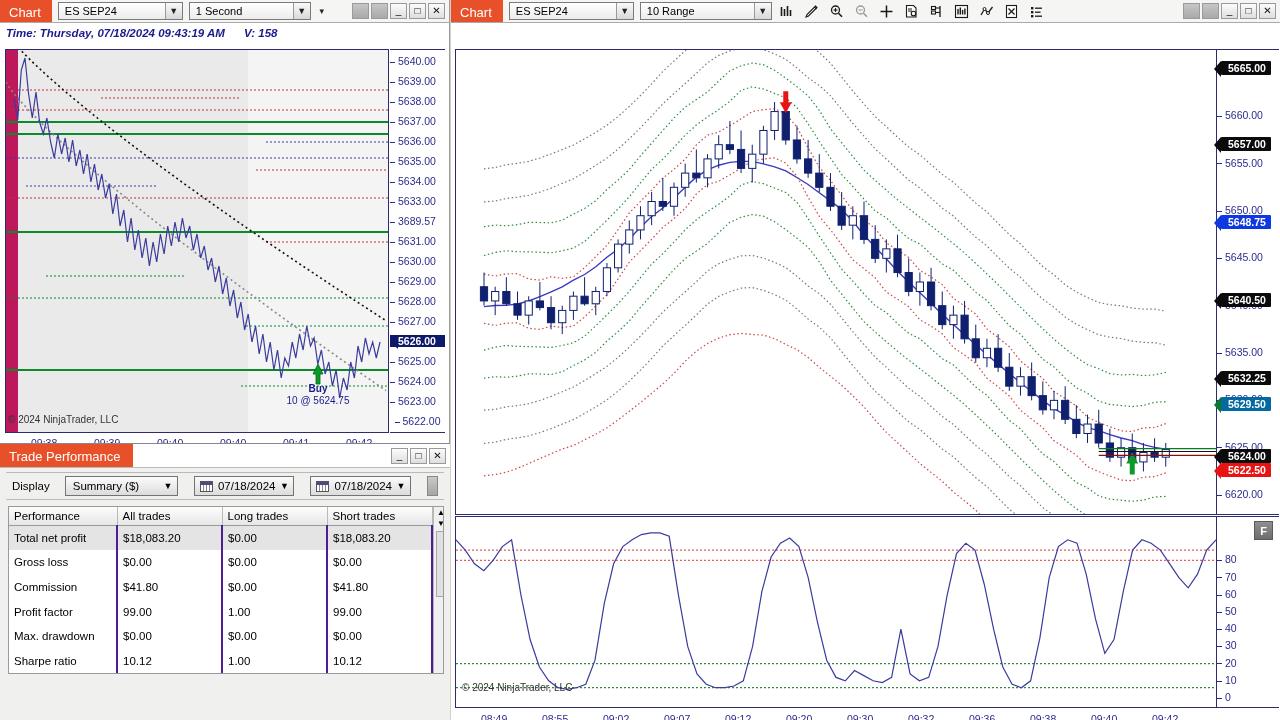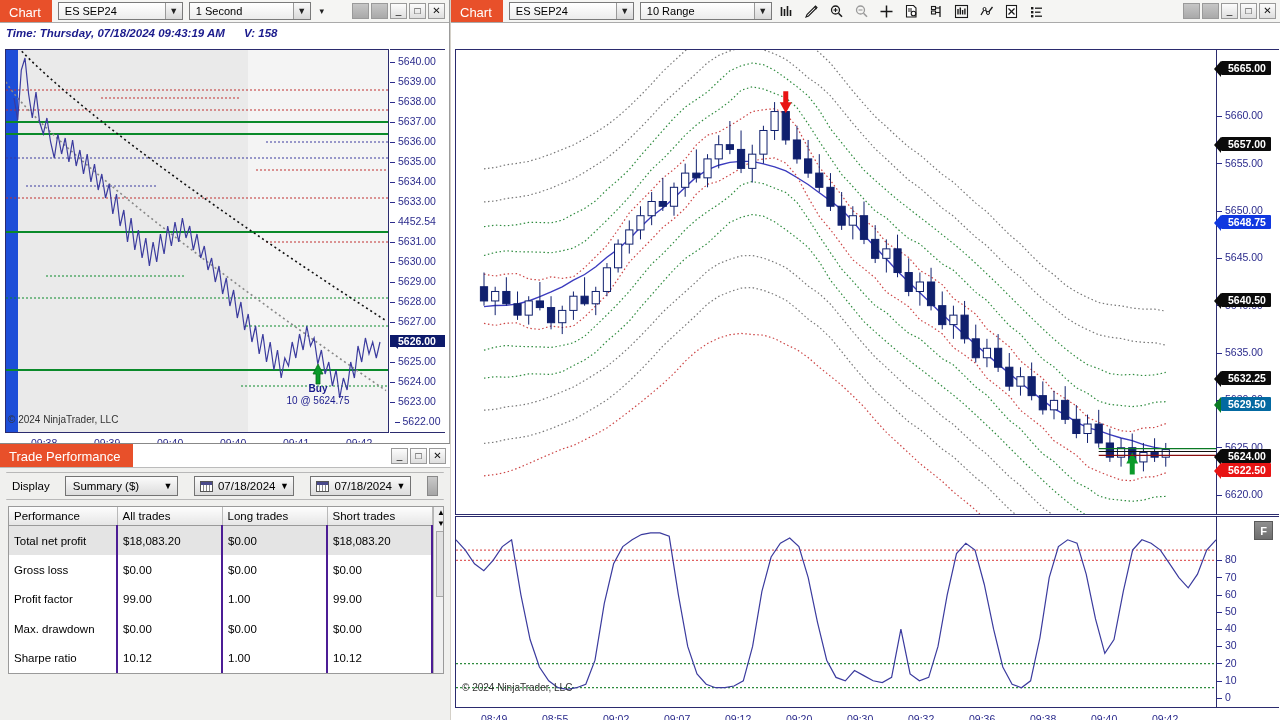"4452.54" span { text: 4452.54 -> 3689.57 }
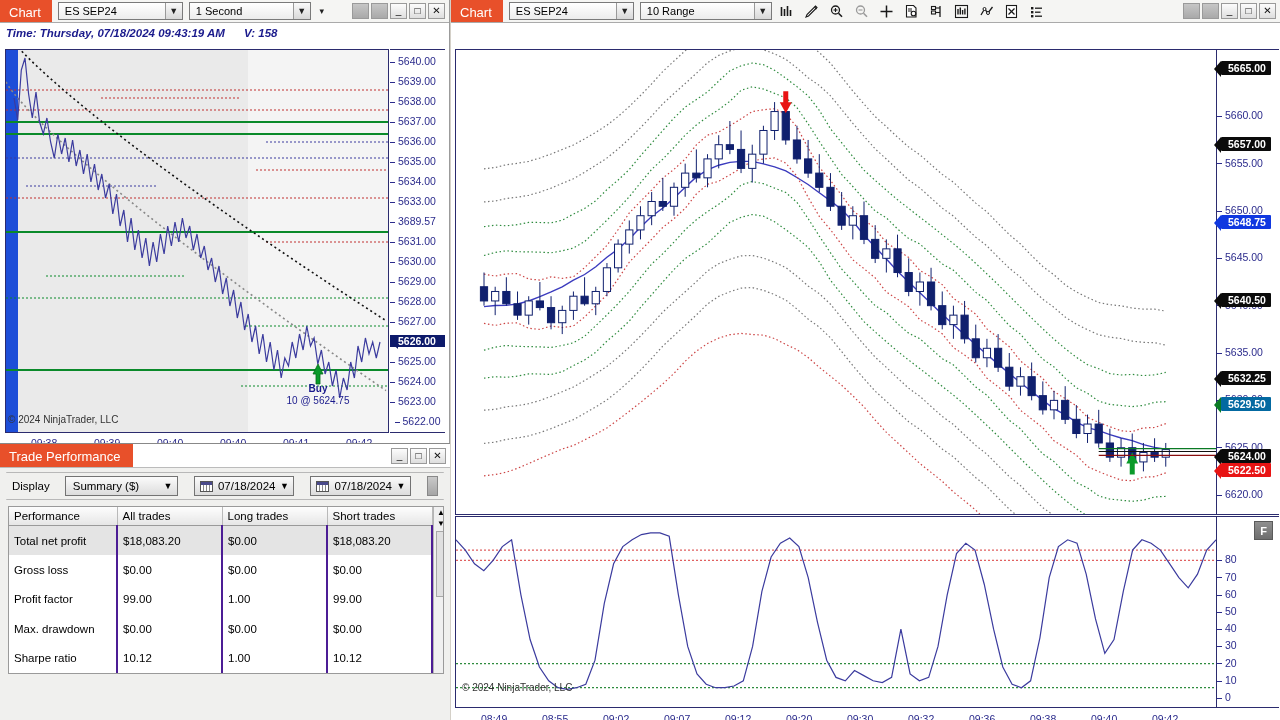"Buy" .lplot { background: #1d4ed8 -> #be185d }
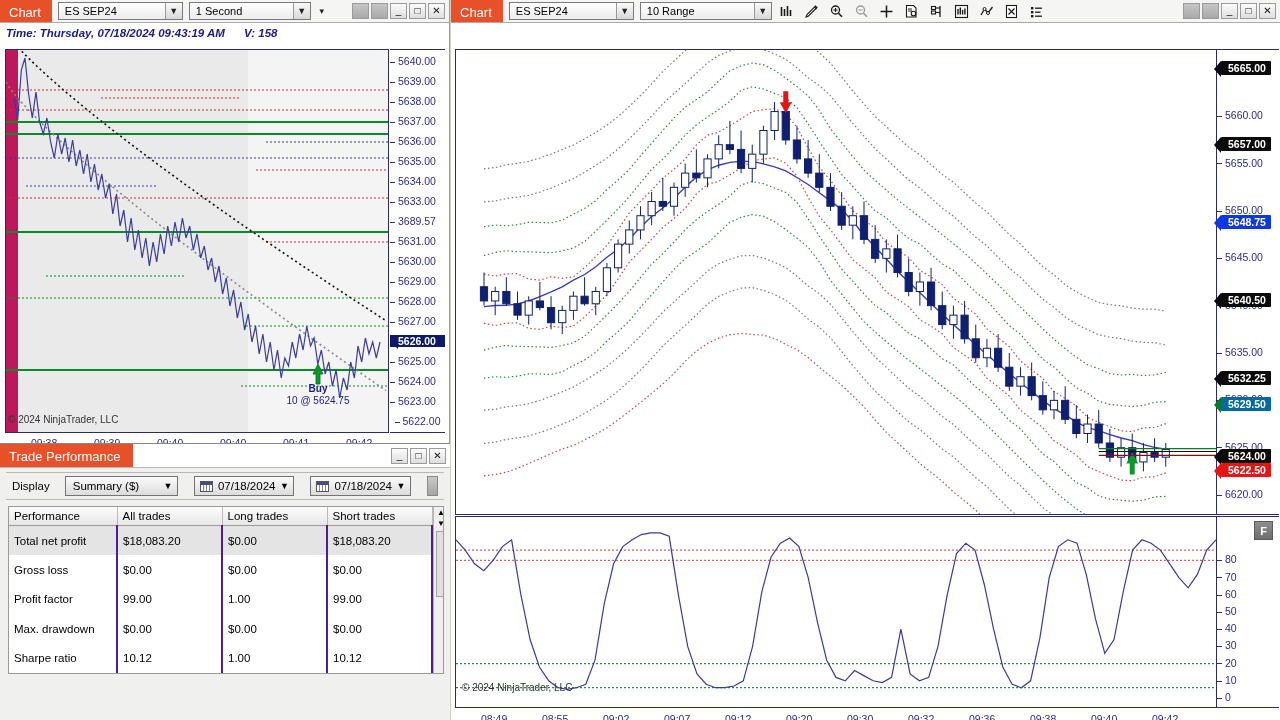"Commission" tr { html: none -> <tr> <td>Commission</td> <td>$41.80</td> <td>$0.00</td> <td>$41.80</td> </tr> }
